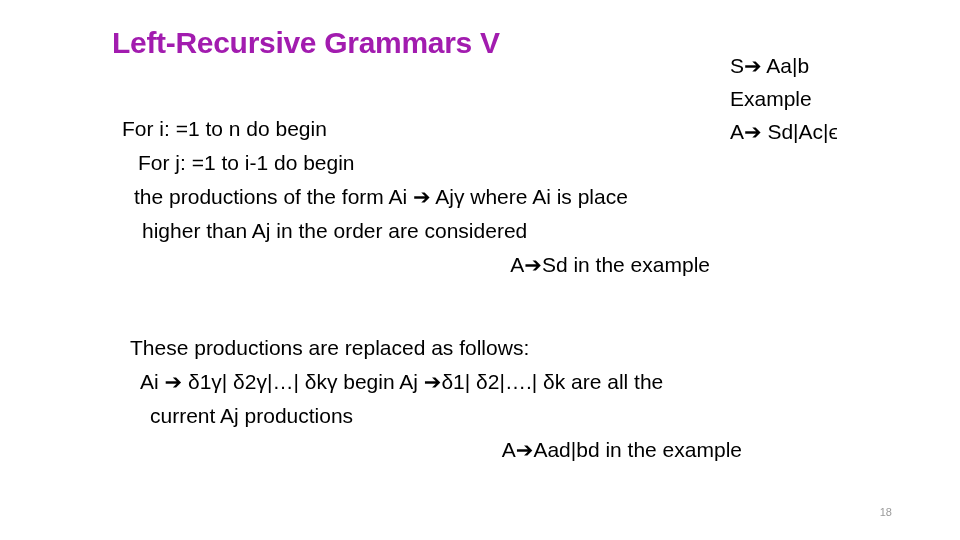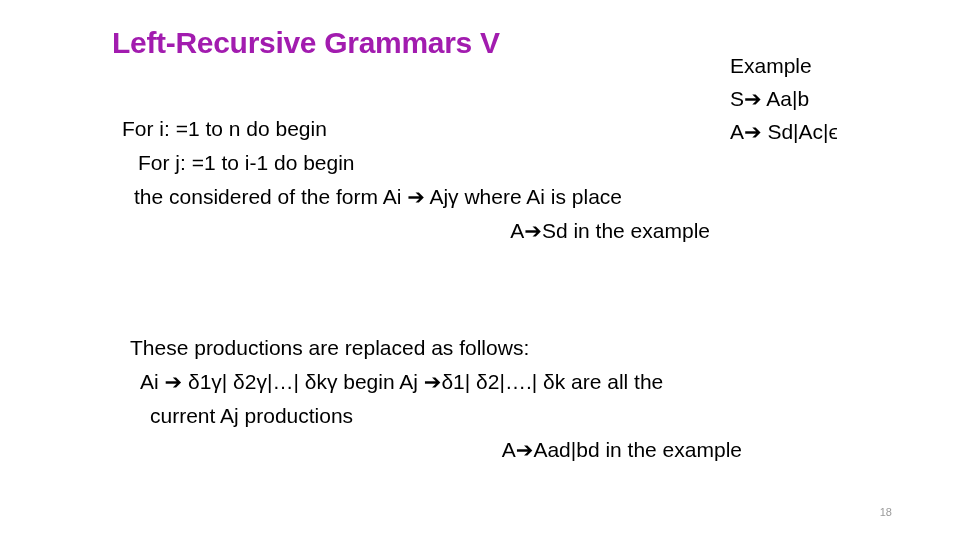"Example" div { order: before "S➔ Aa|b" -> after "S➔ Aa|b" }
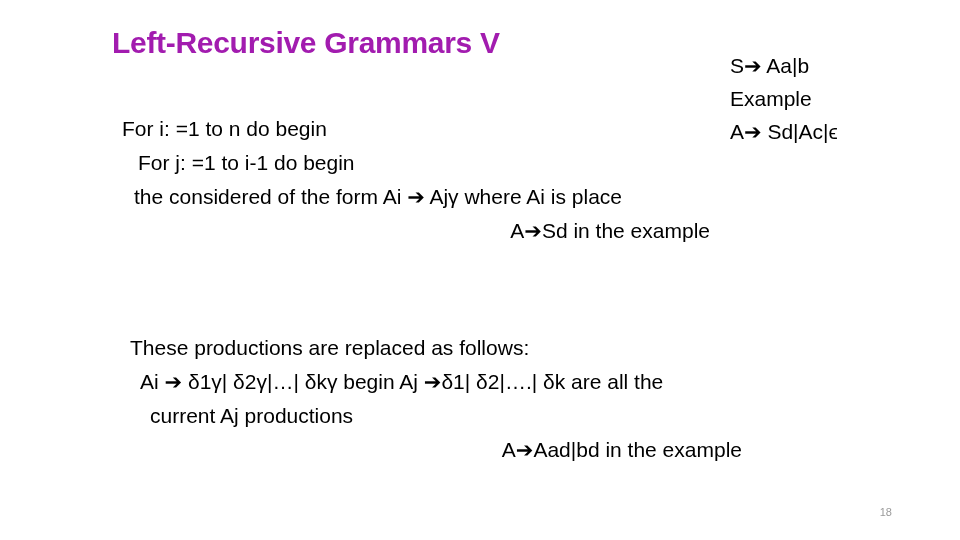"the considered of the form" div.indent3 { text: considered -> productions }
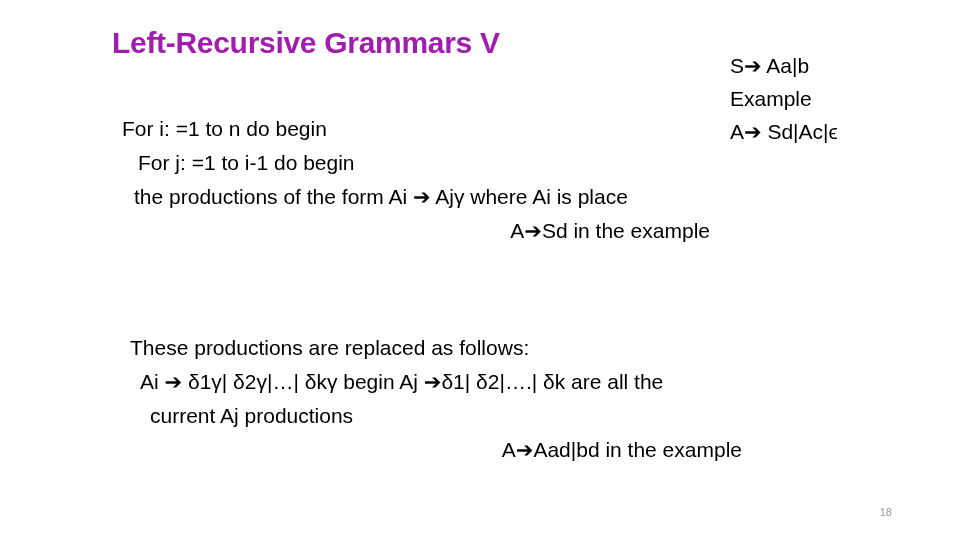"higher than Aj in the" div.indent4 { html: none -> <div>higher than Aj in the order are considered</div> }
